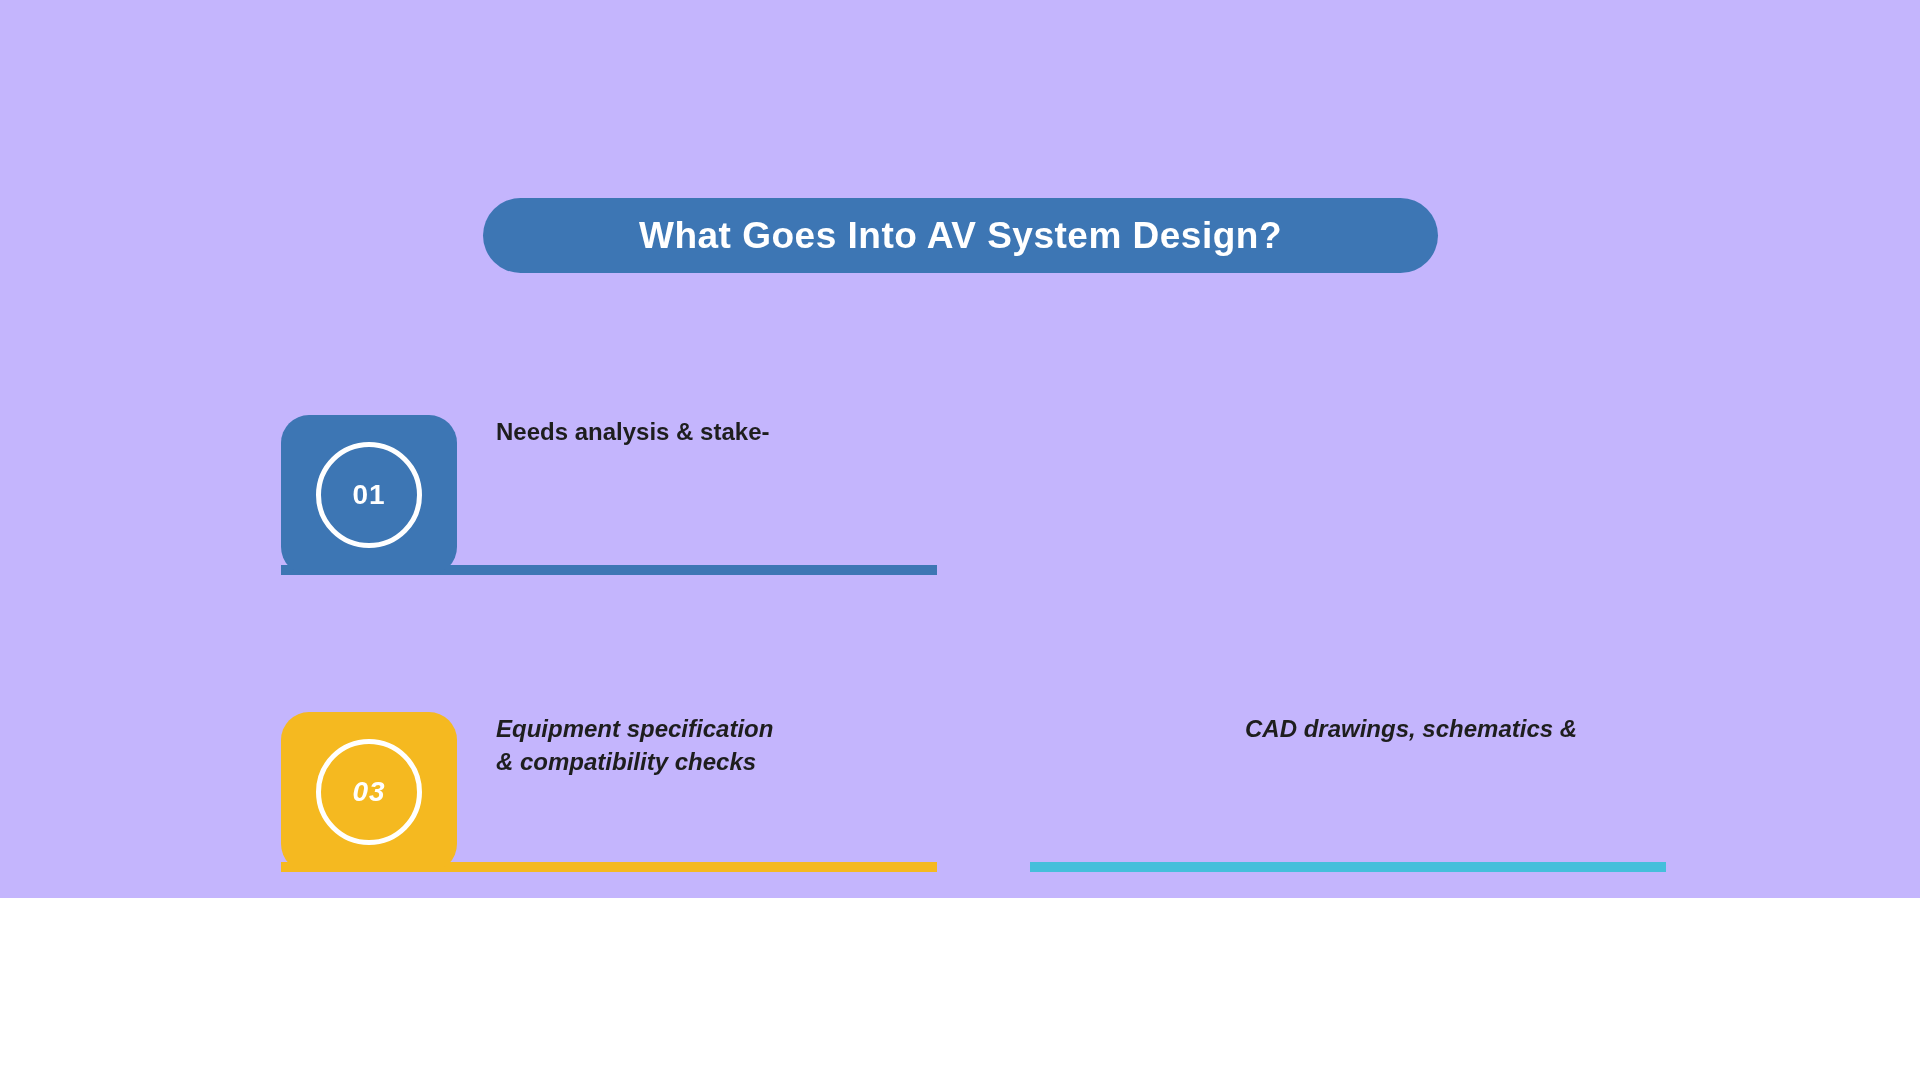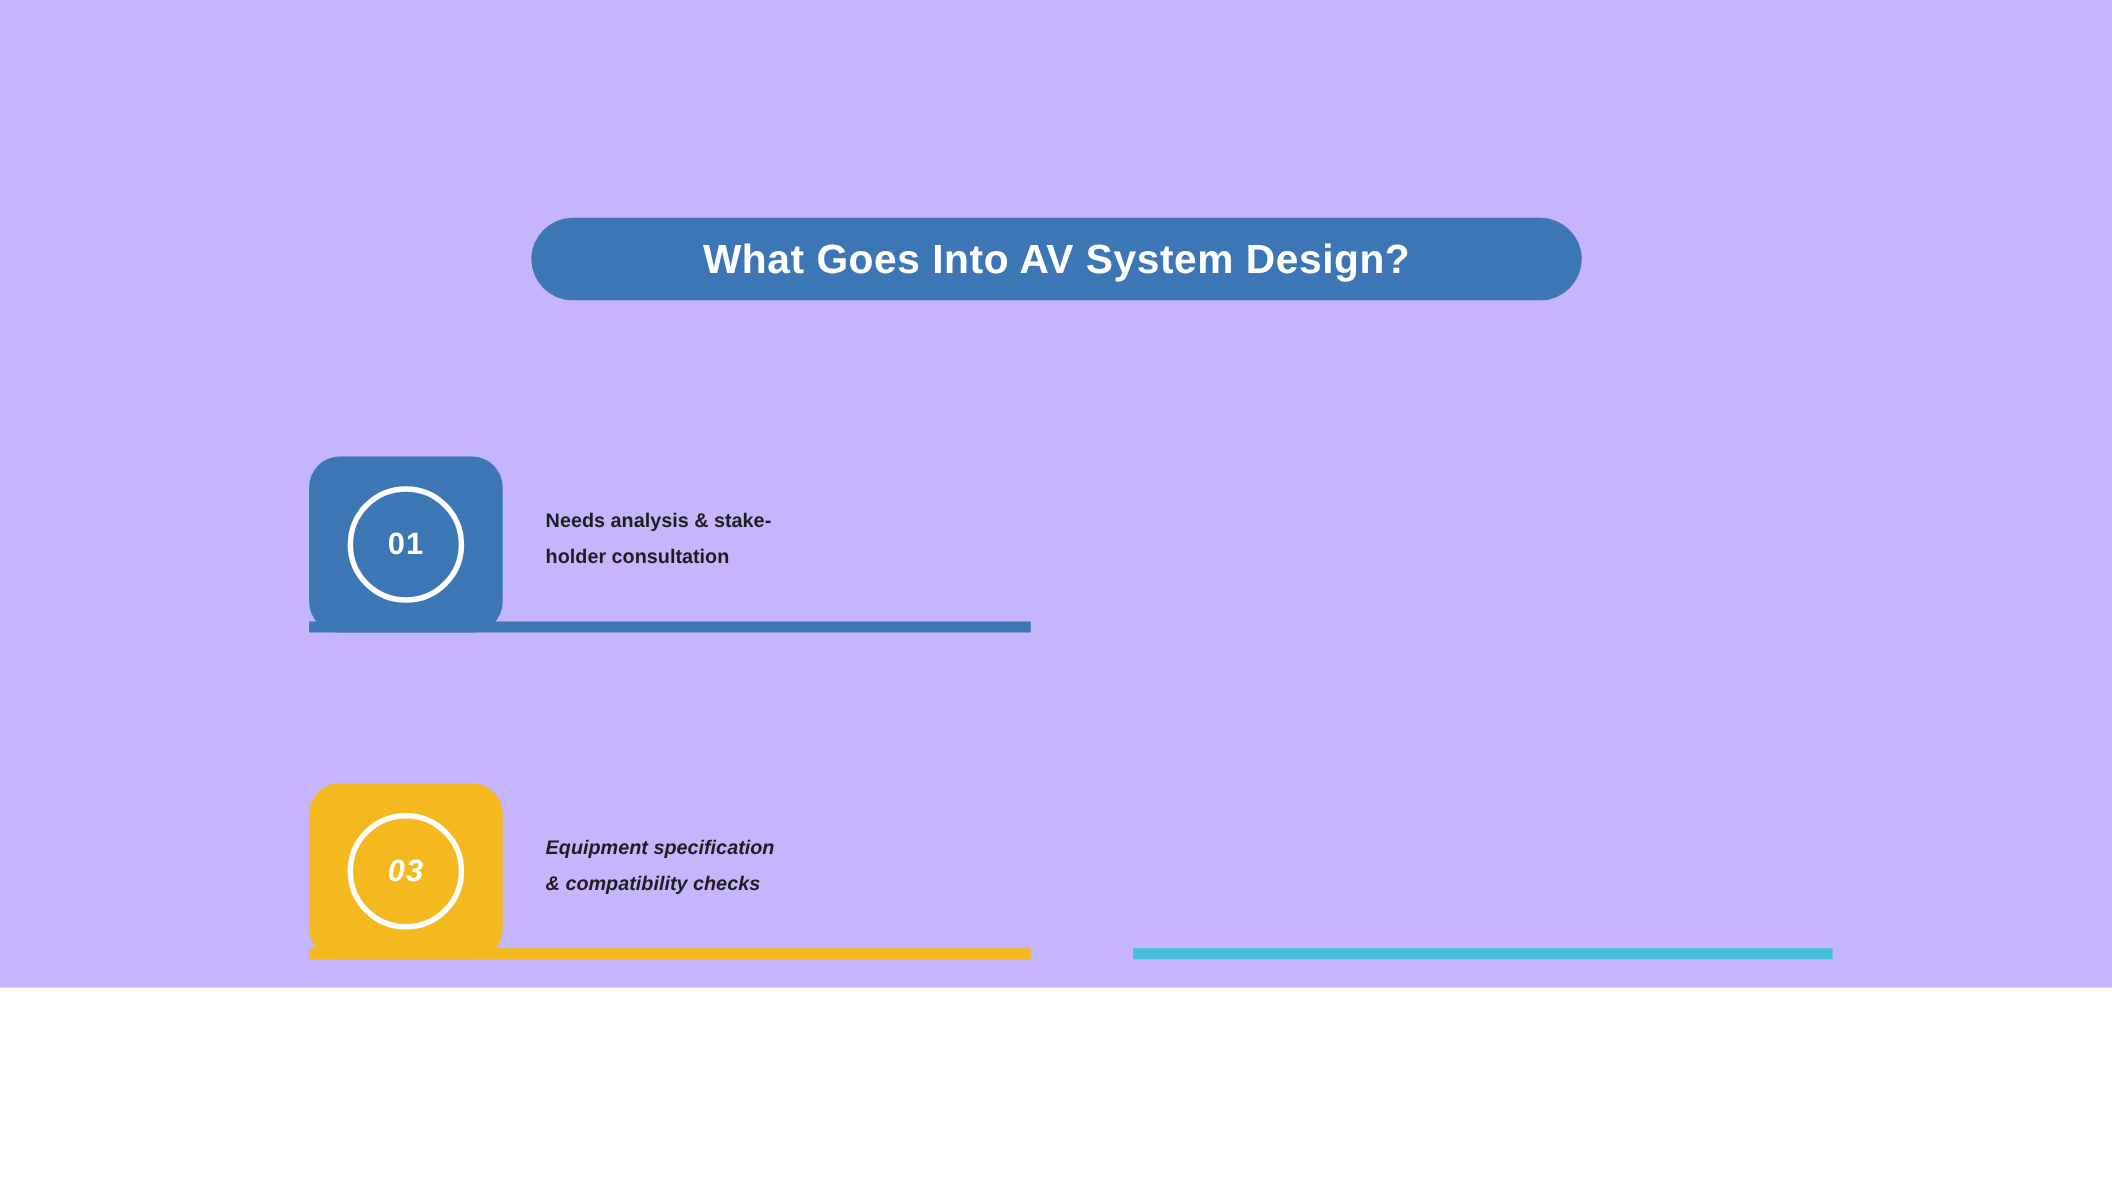"Needs analysis & stake-" .description { font-size: 18px -> 24px; justify-content: center -> flex-start }
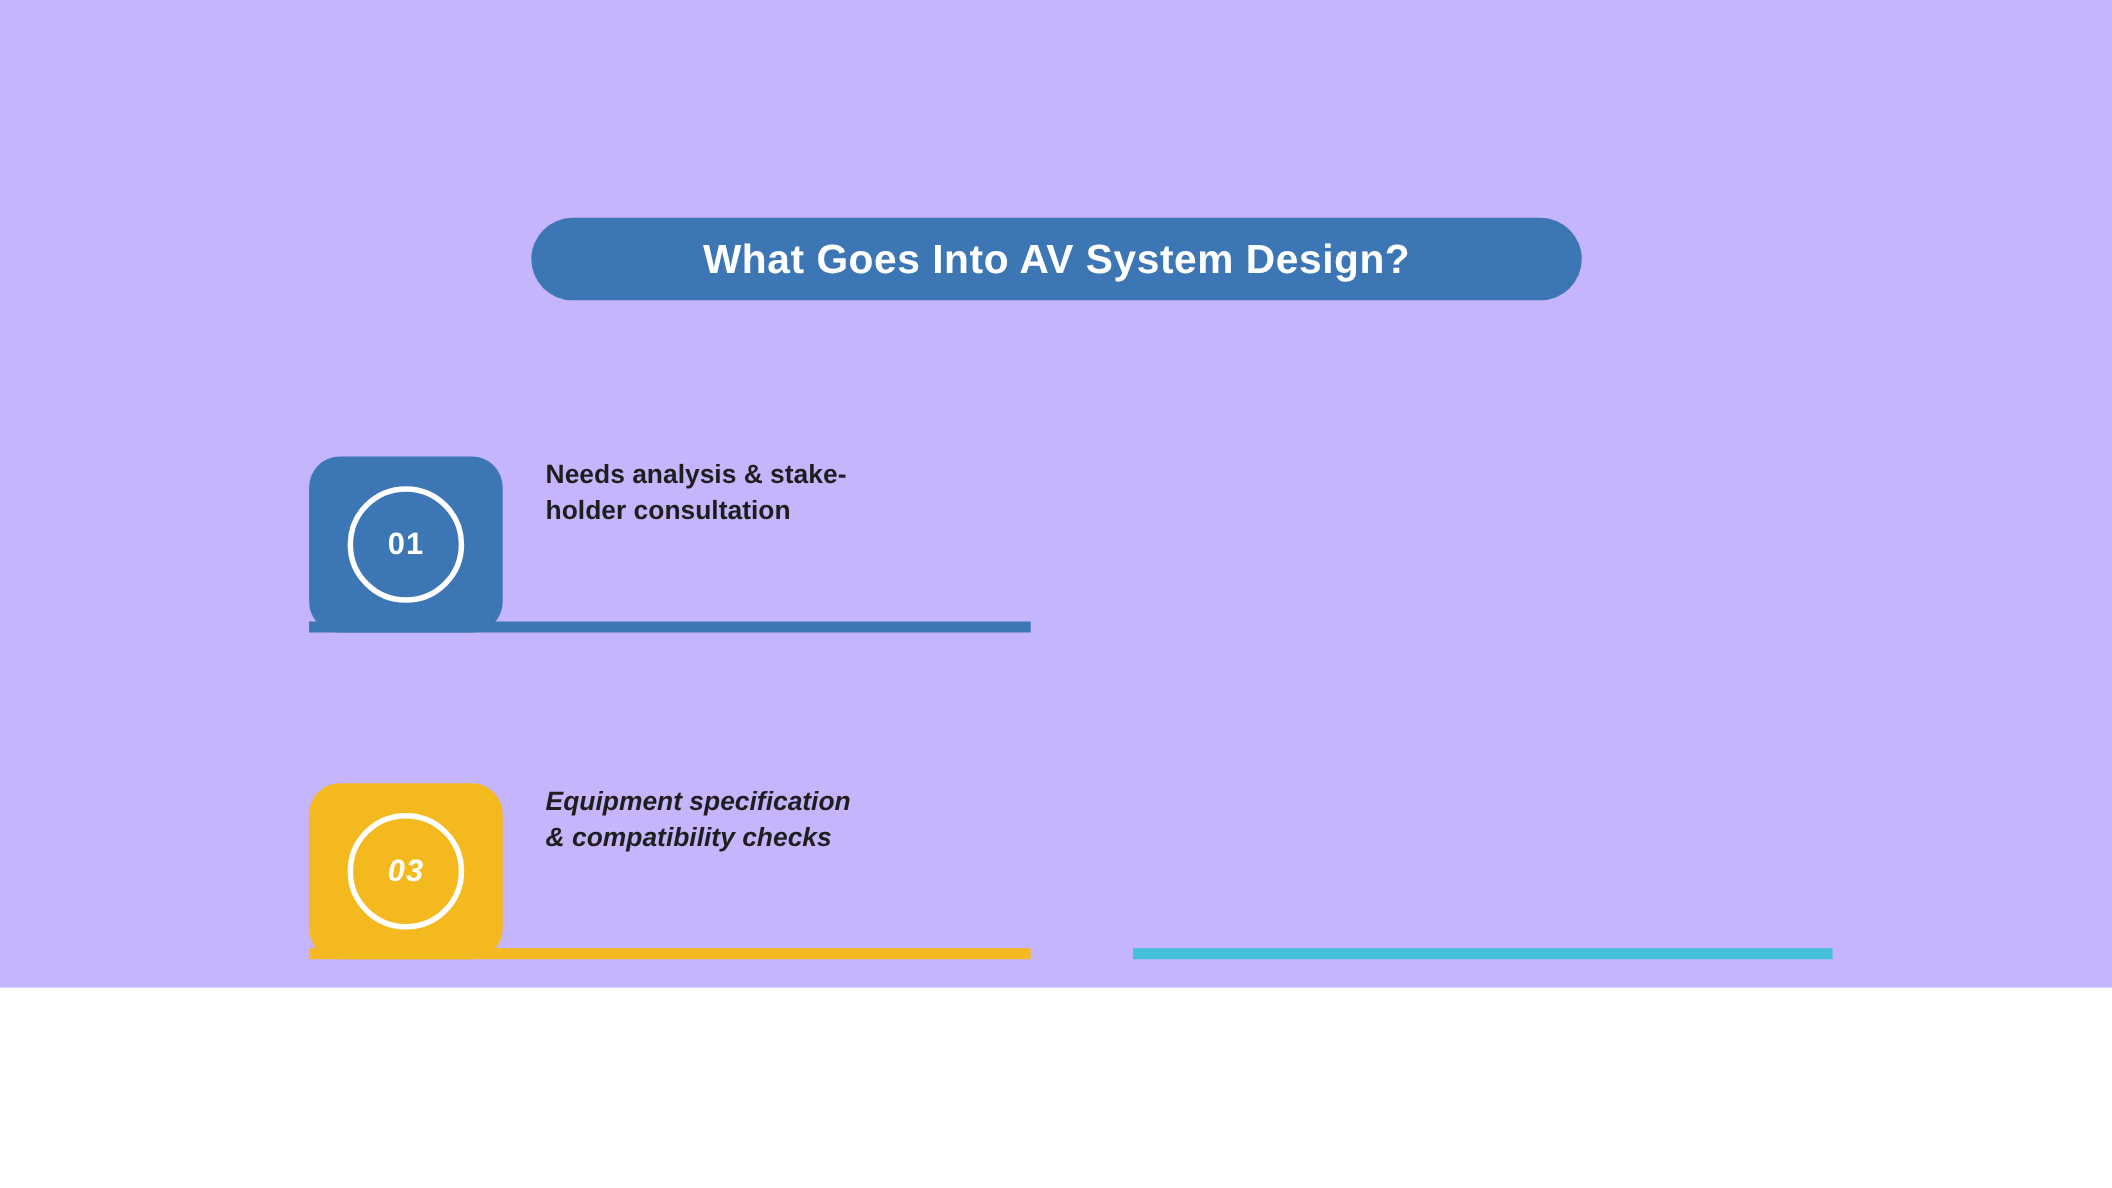"holder consultation" div { html: <div>holder consultation</div> -> none }
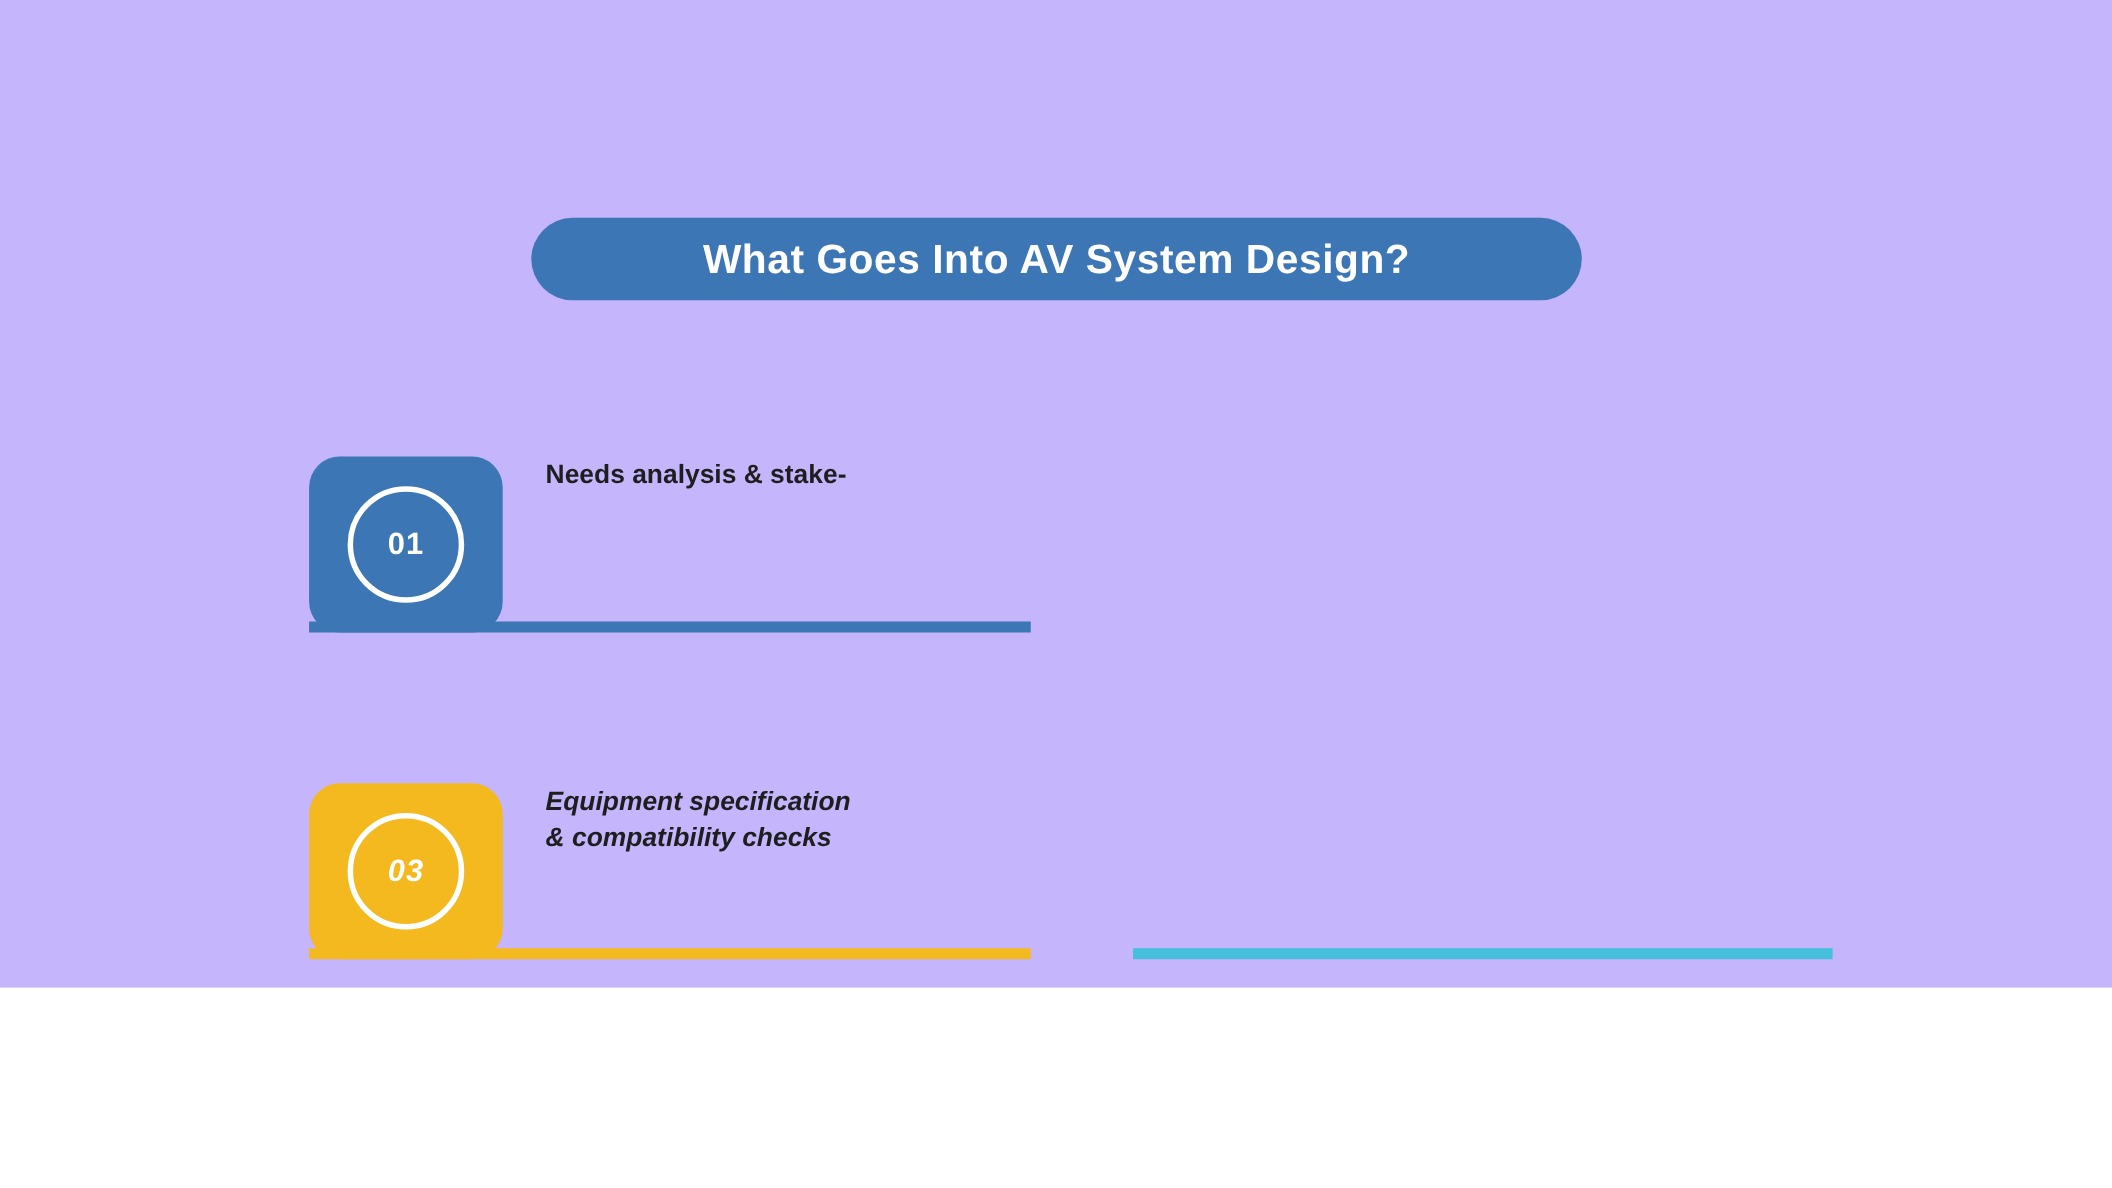"CAD drawings, schematics &" div { html: none -> <div>CAD drawings, schematics &amp;</div> }
